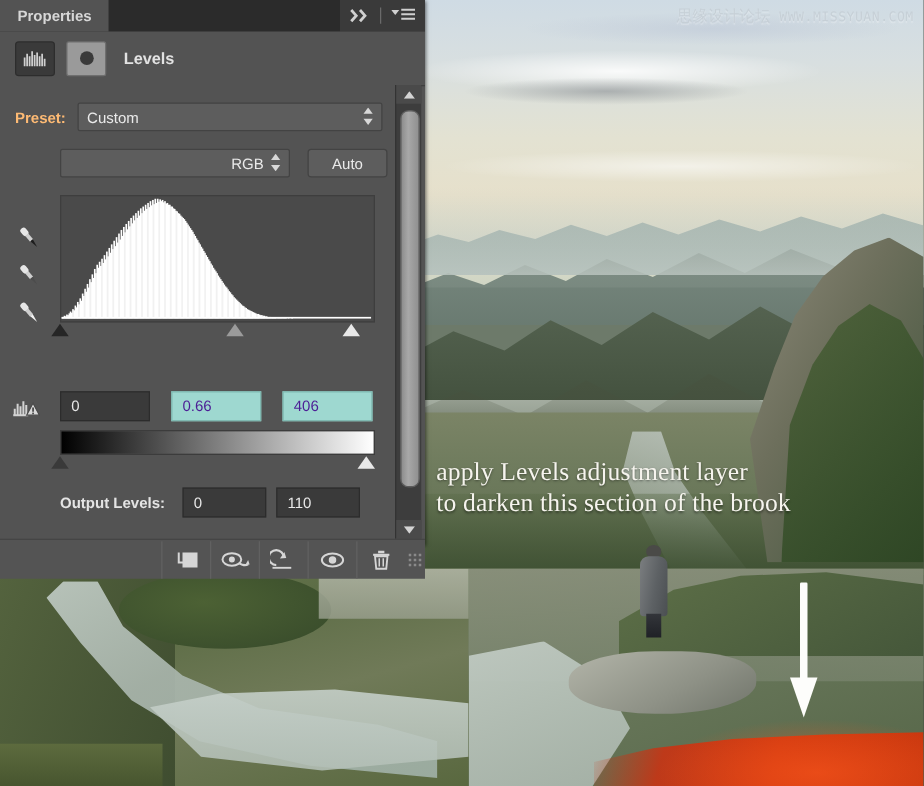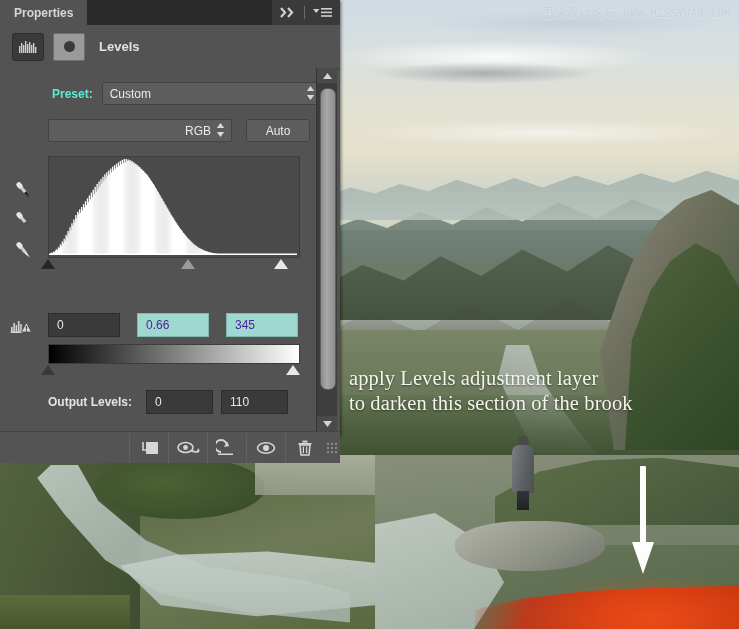"Preset:" .lbl { color: #5eead4 -> #fdba74; margin-left: 40px -> none }
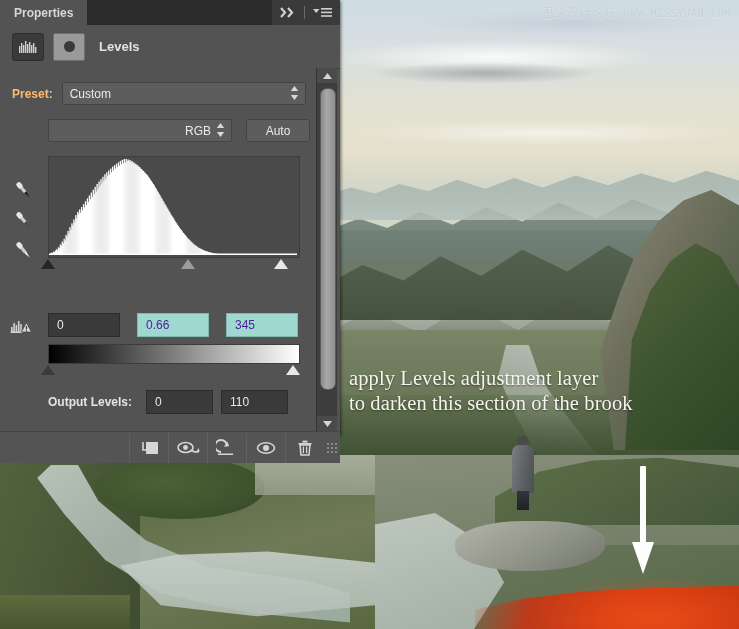"345" div.numbox { text: 345 -> 406 }
